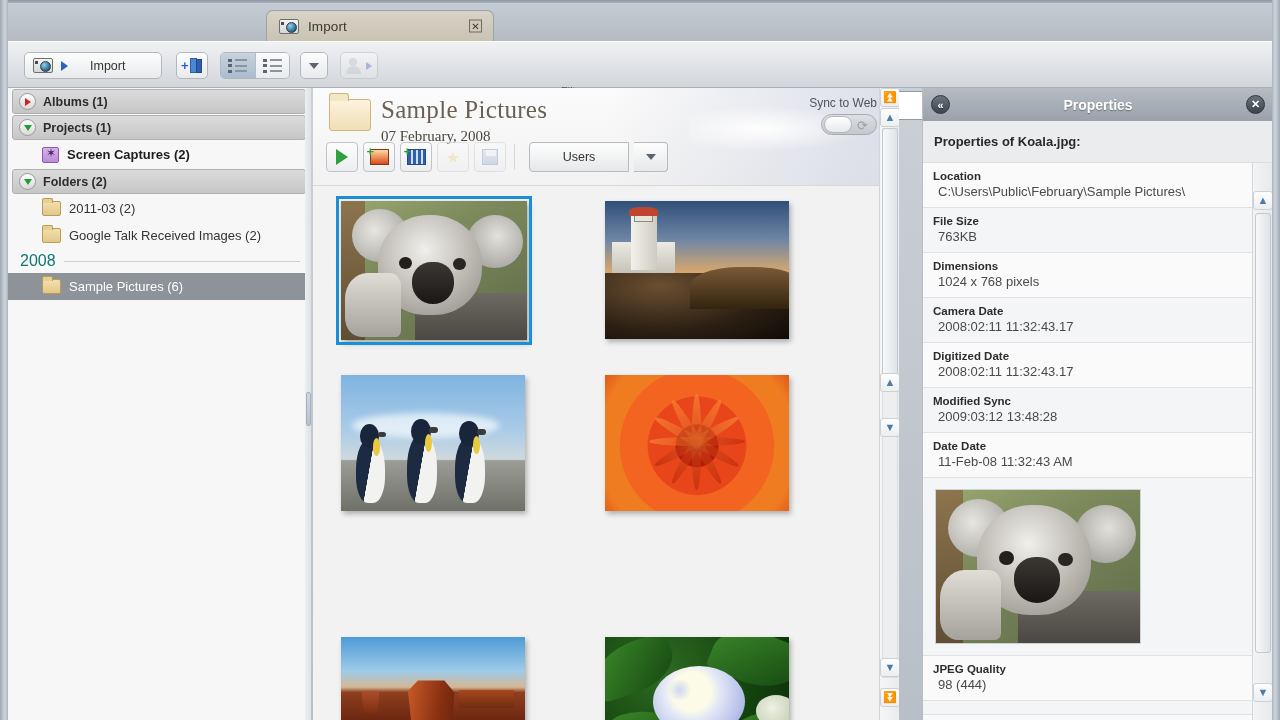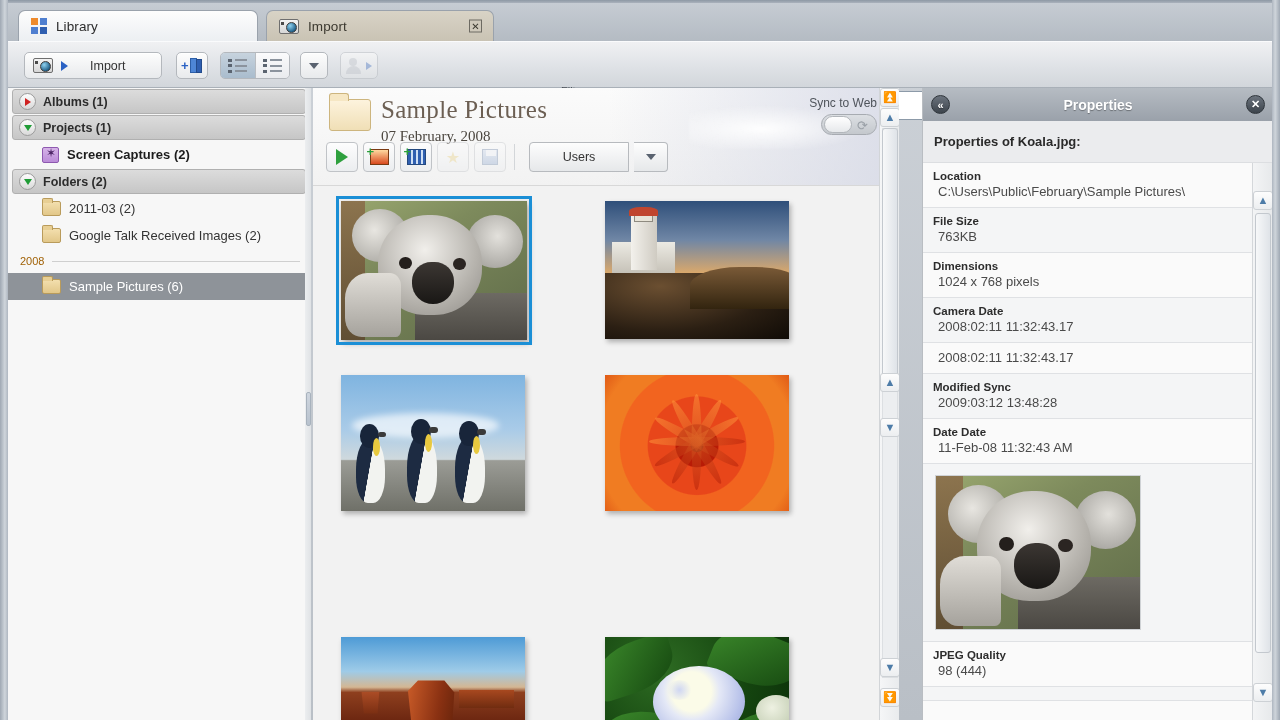"Library" div.tab { html: <div> <span> <i></i> <i></i> <i></i> <i></i> </span> <span>Library</span> </div> -> none }
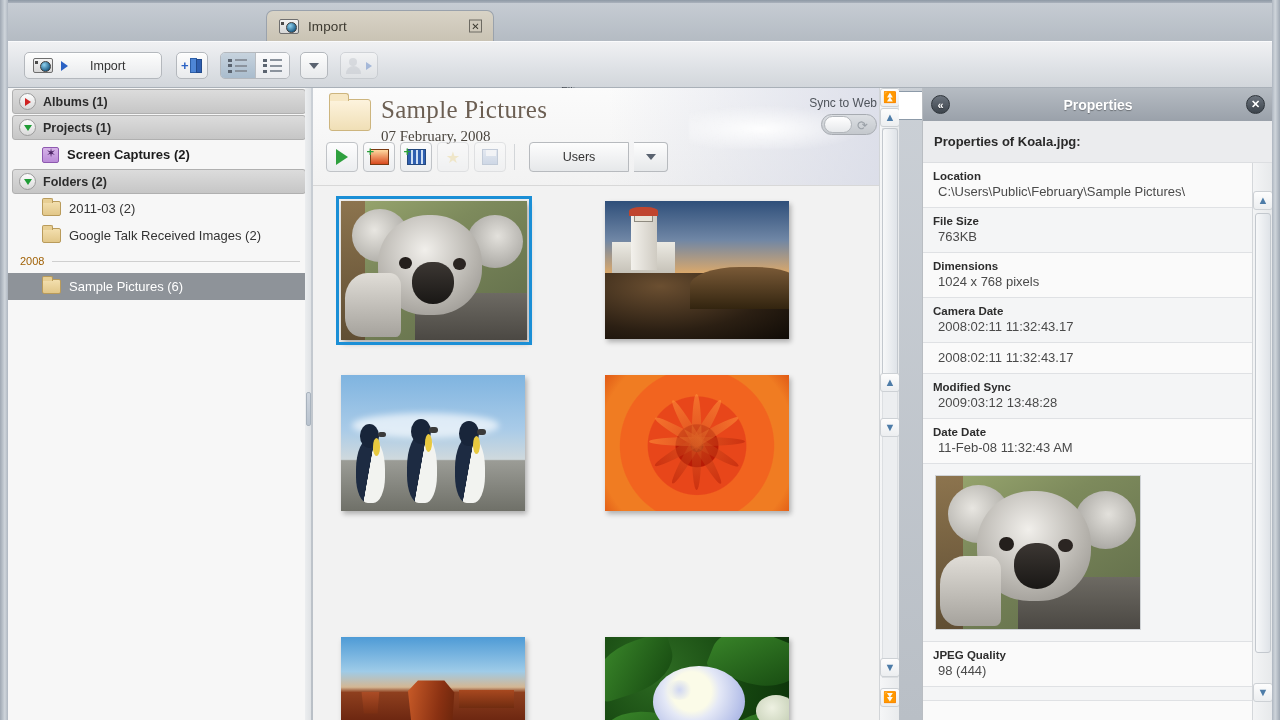"2008" .yearrow .ylab { color: #a16207 -> #0f766e; font-size: 11px -> 16px }
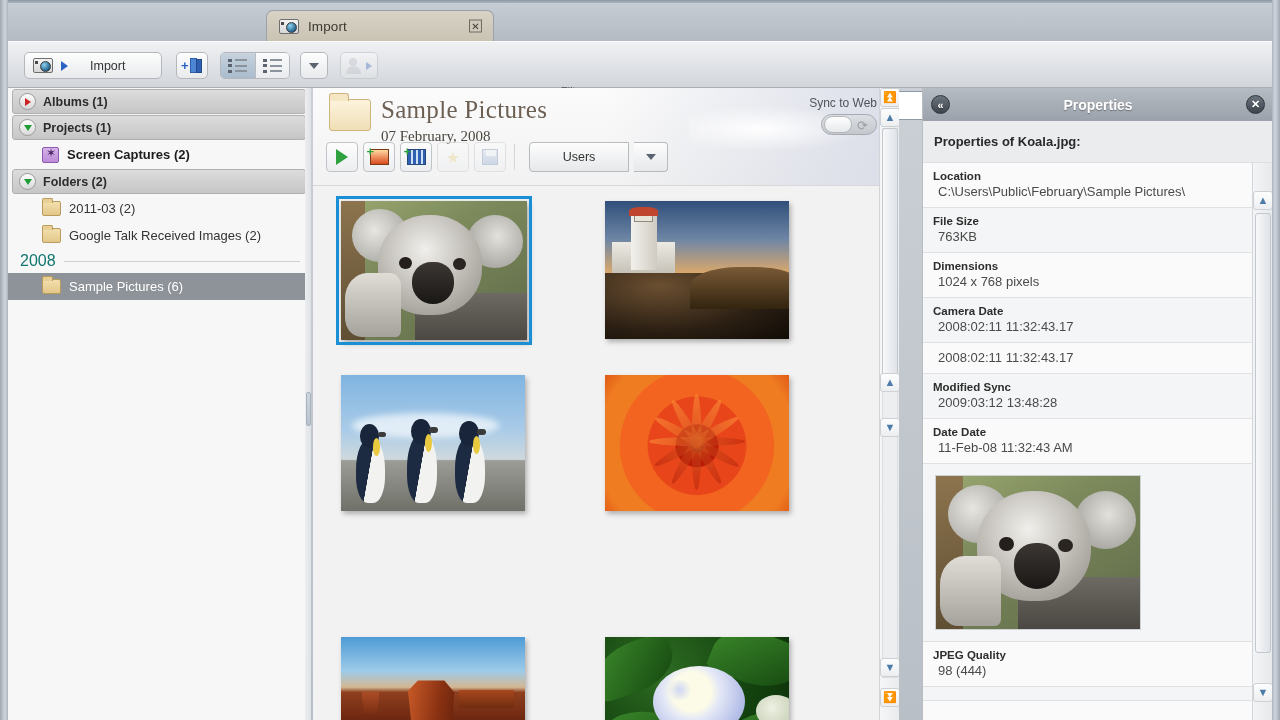"Digitized Date" div.pkey { html: none -> <div>Digitized Date</div> }
